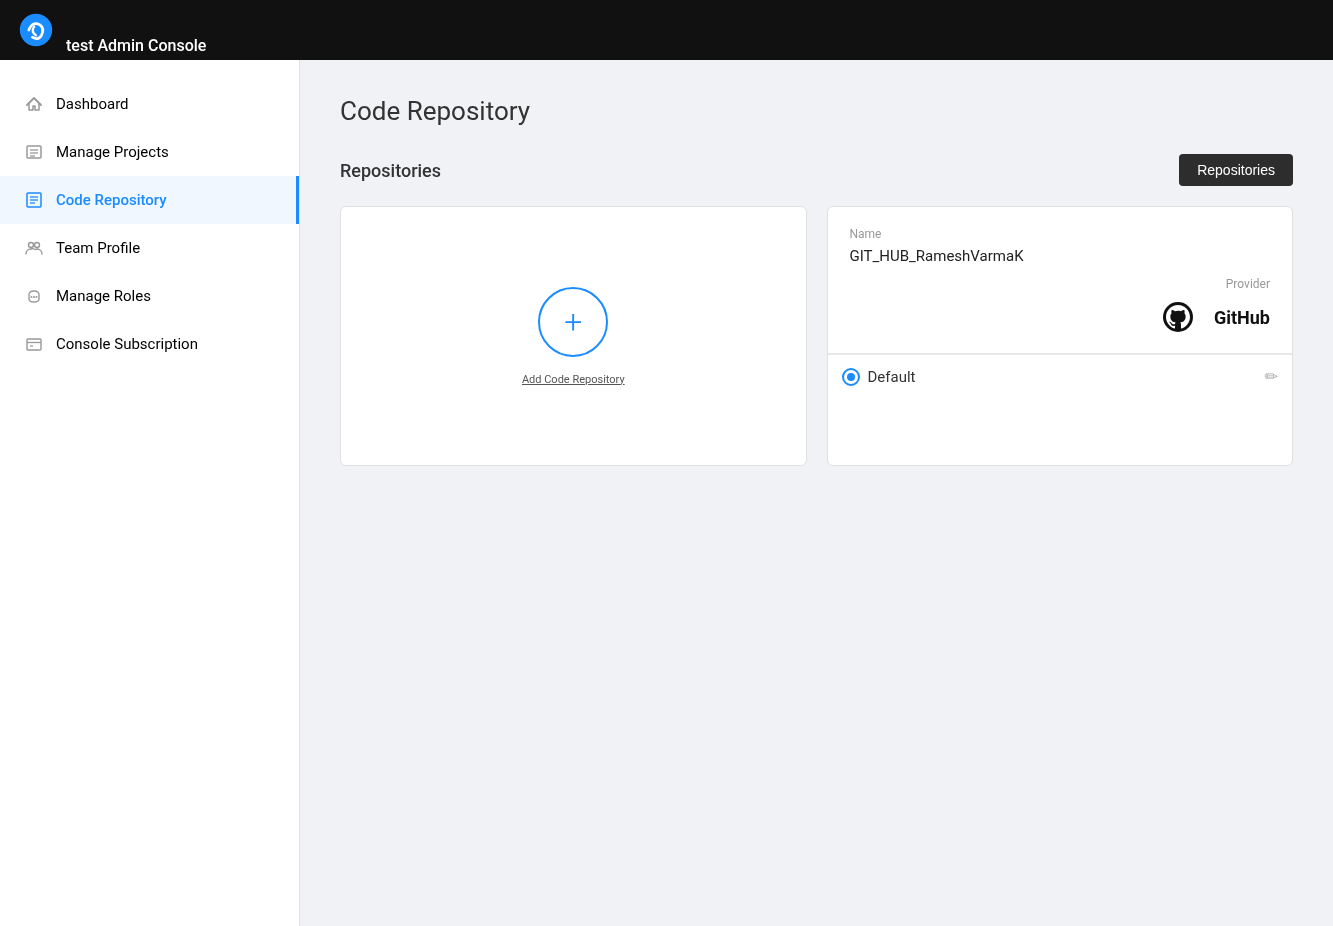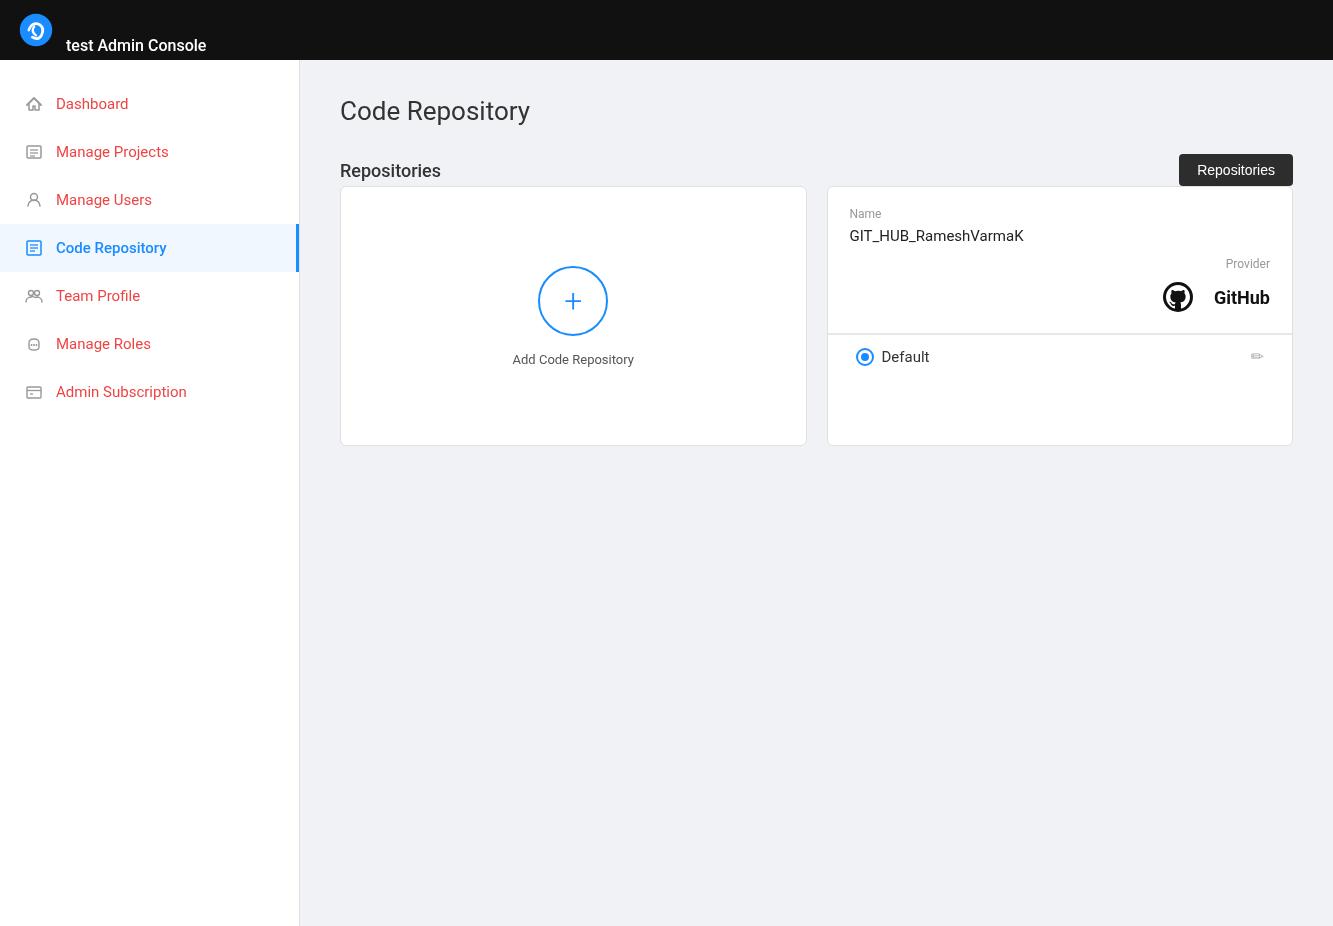"Dashboard" .sidebar-item { color: #ef4444 -> #000000 }
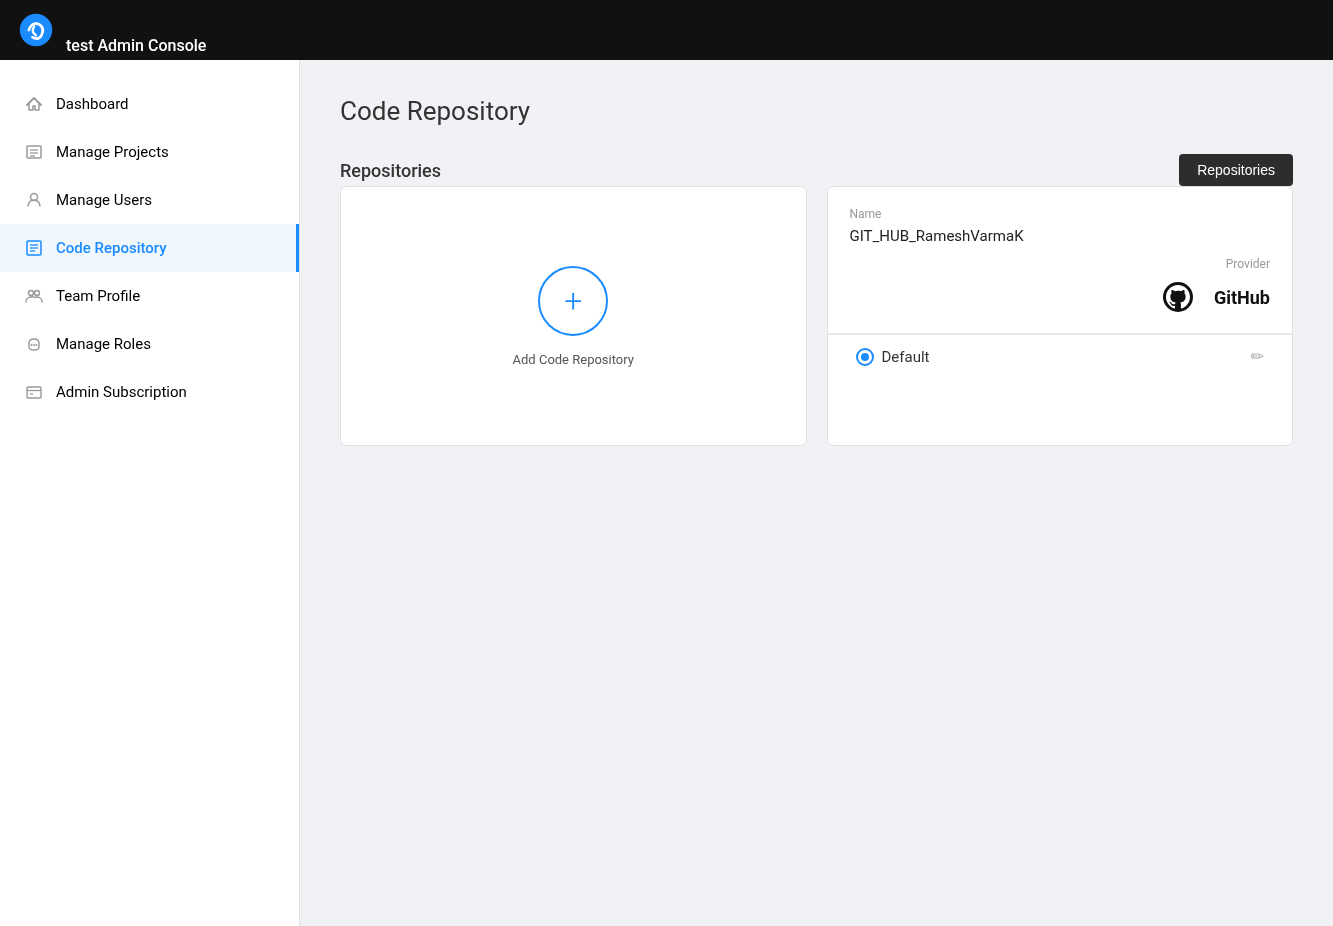"Repositories" .section-header { margin-bottom: none -> 20px }
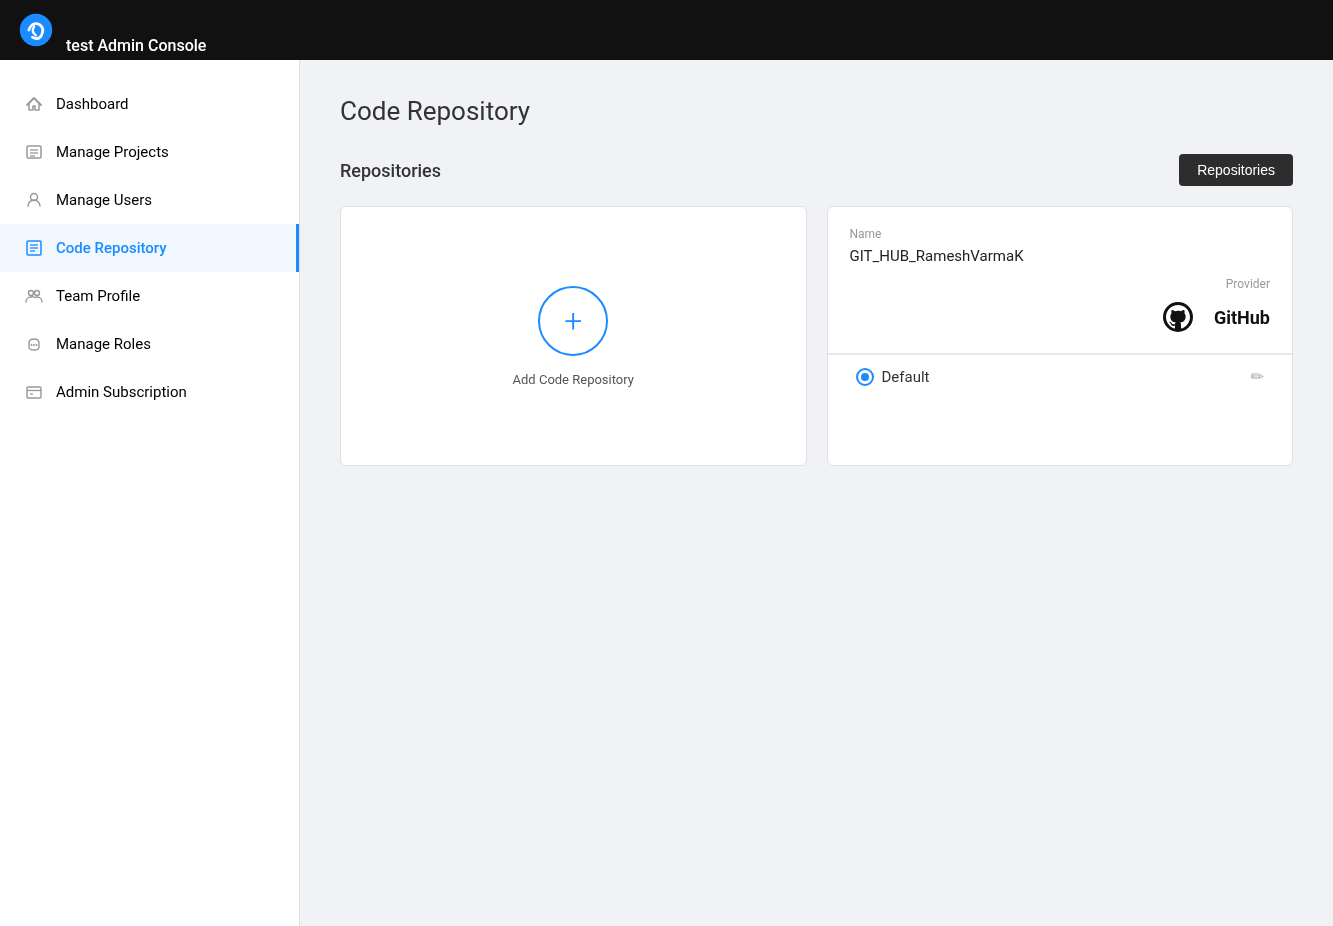"Manage Users" div.sidebar-item { html: <div> <span> <svg> <circle></circle> <path></path> </svg> </span> <span>Manage Users</span> </div> -> none }
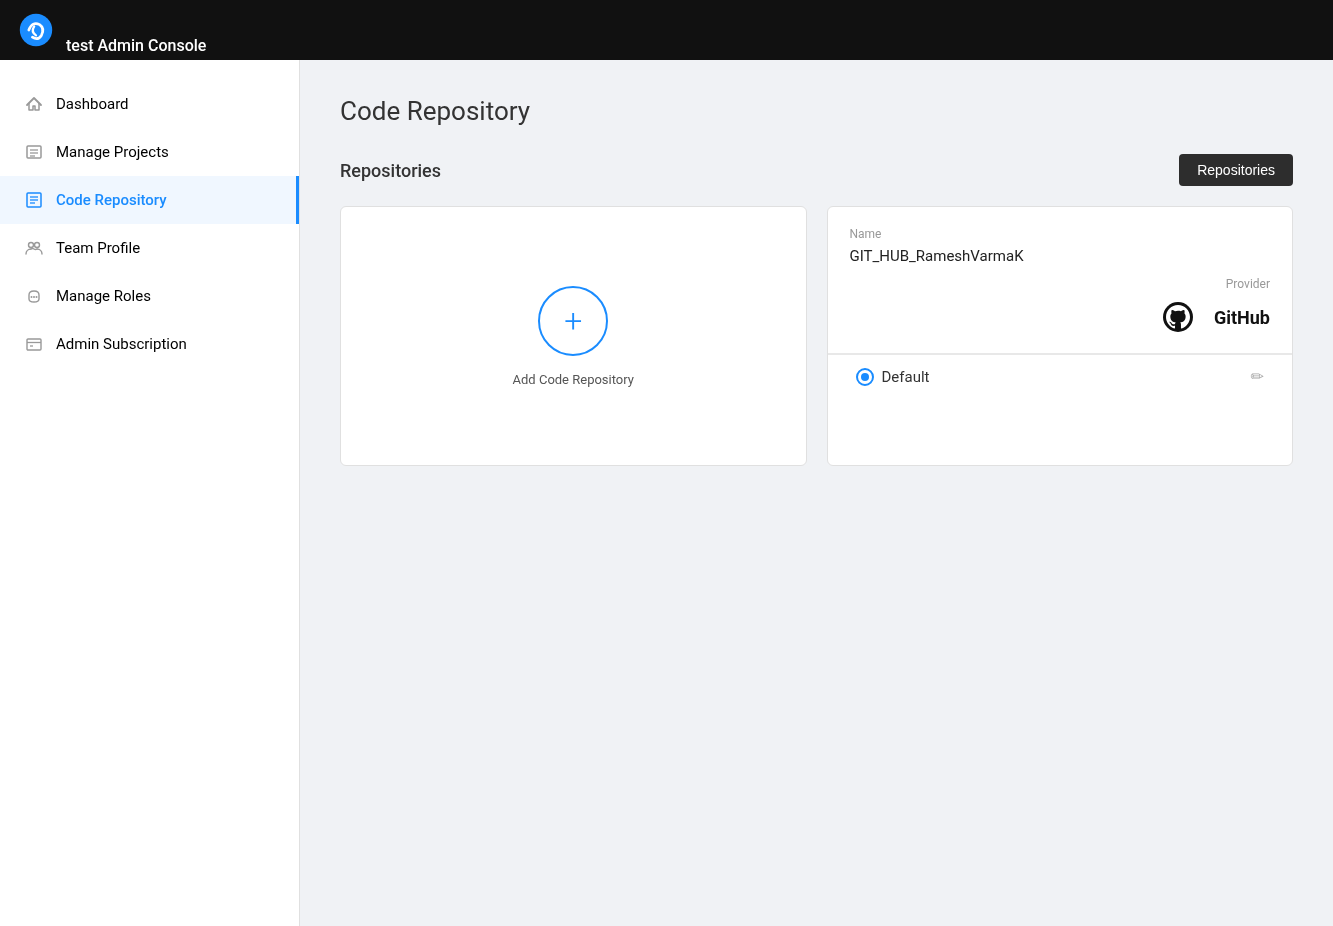"Admin Subscription" span { text: Admin -> Console }
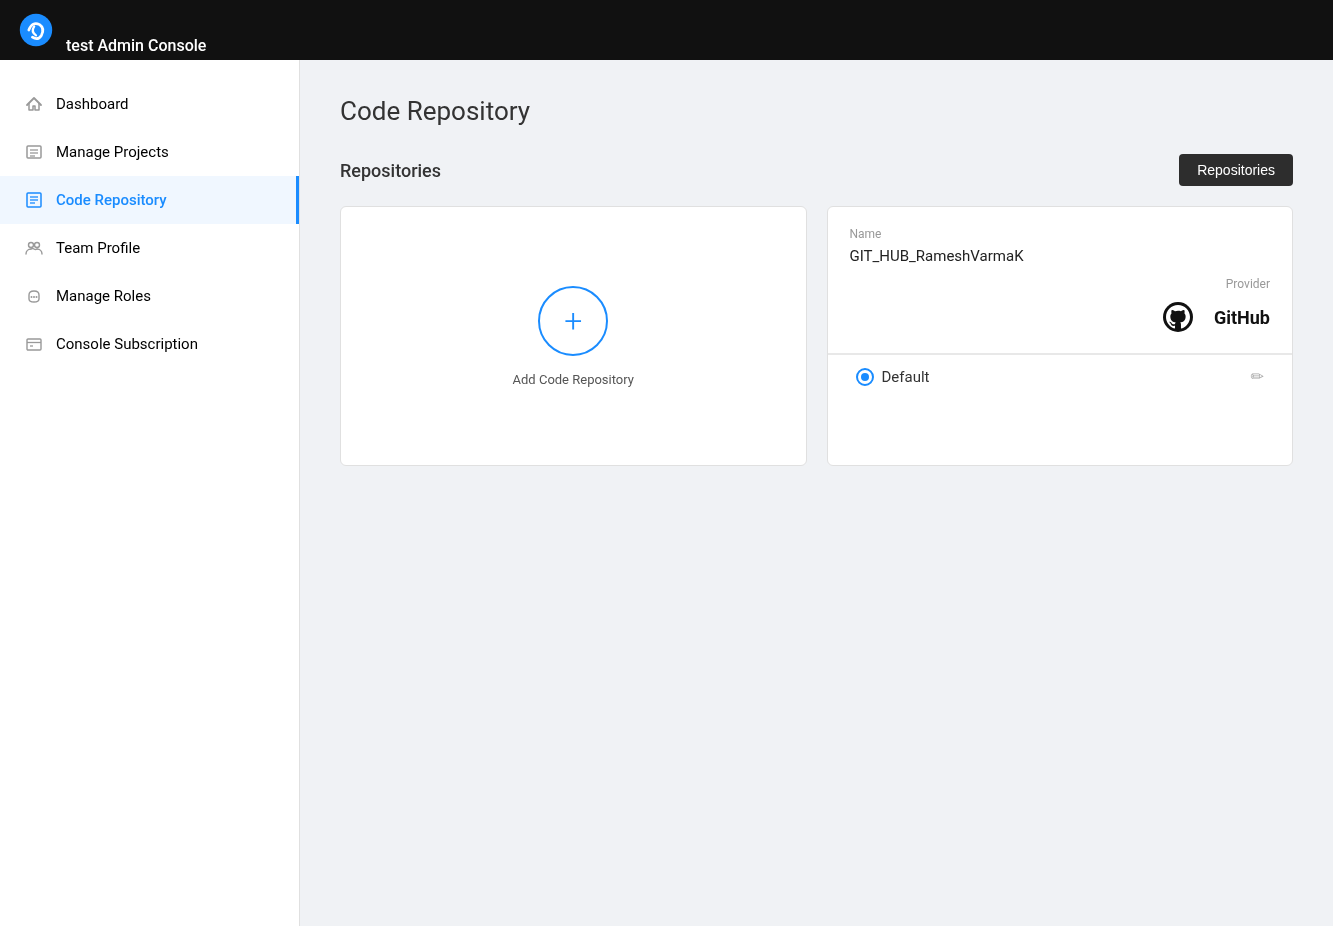"Add Code Repository" .add-repo-label { font-size: 13px -> 11px; text-decoration: none -> underline }
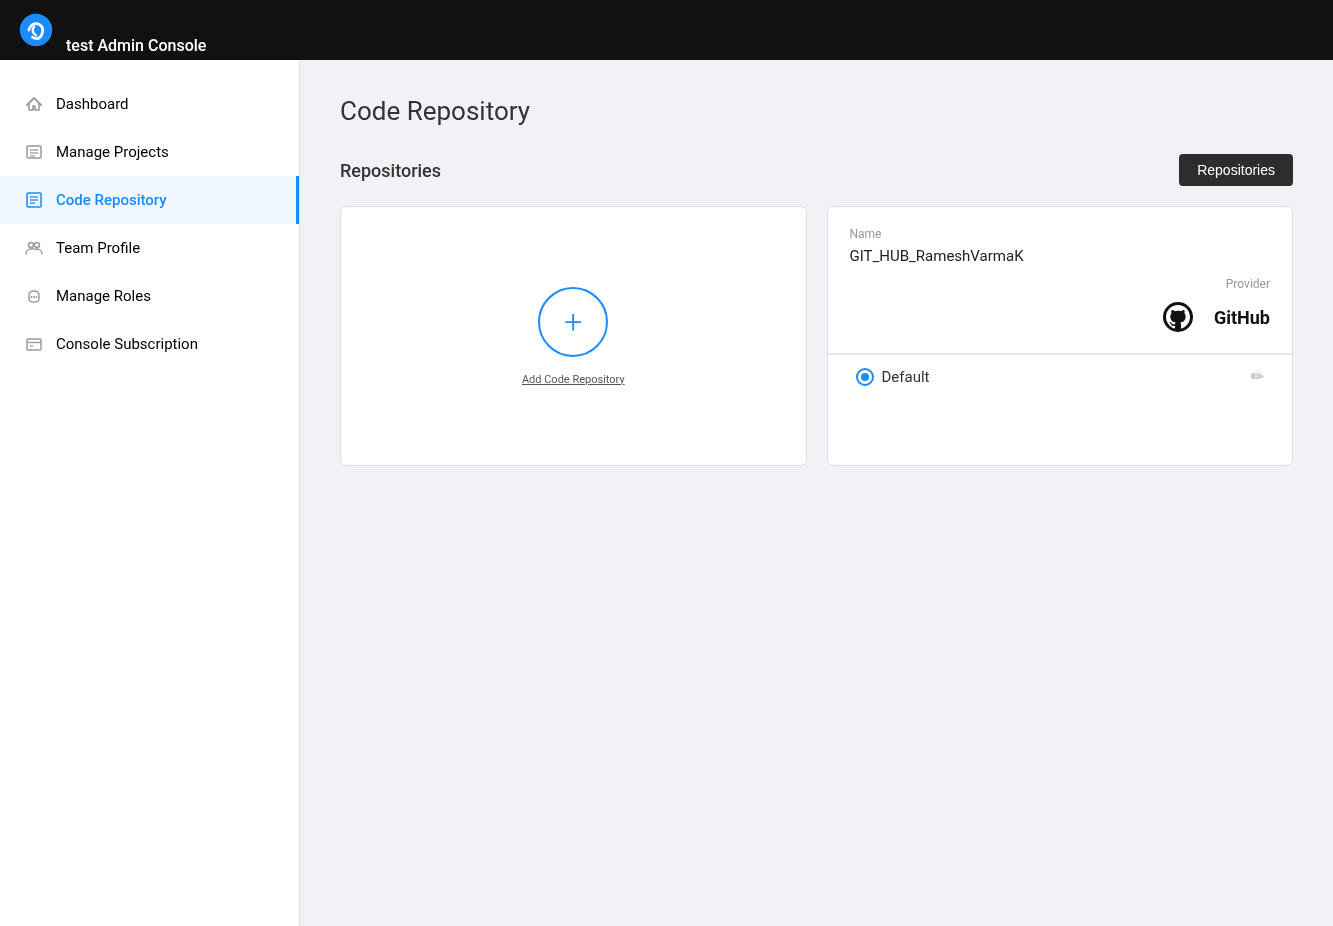"Default" .repo-card-footer { padding: 12px 28px -> 12px 14px }
